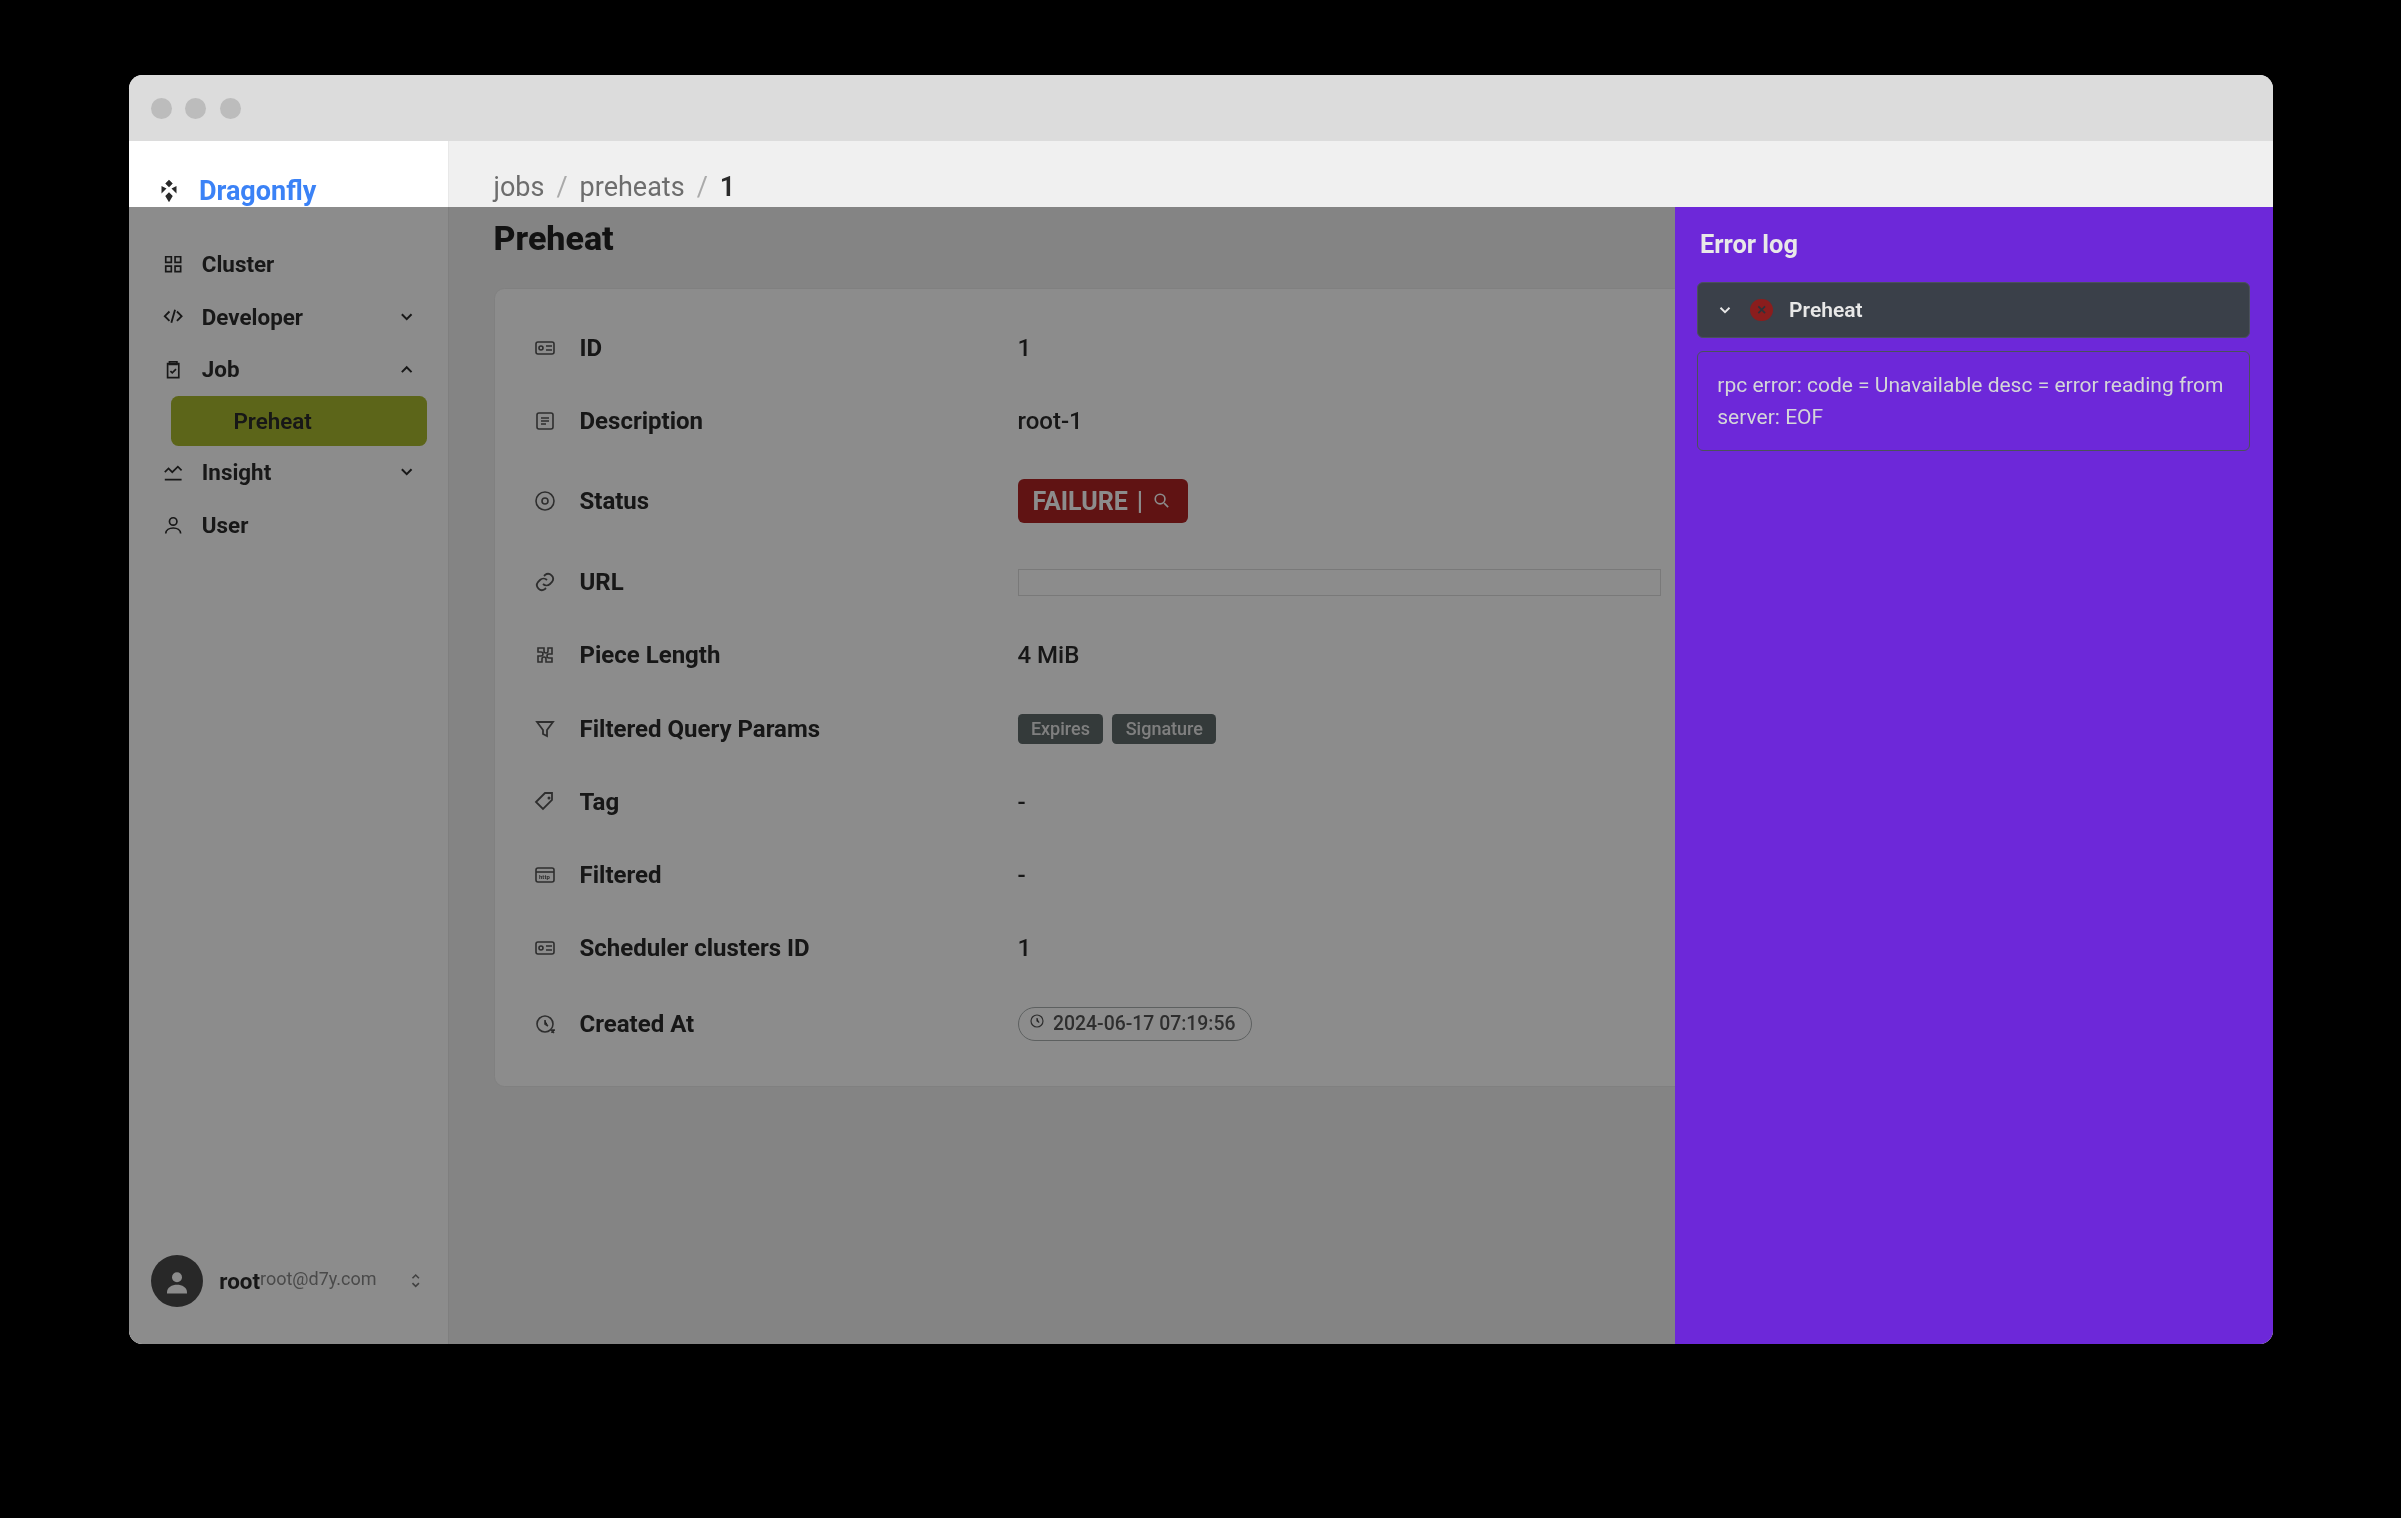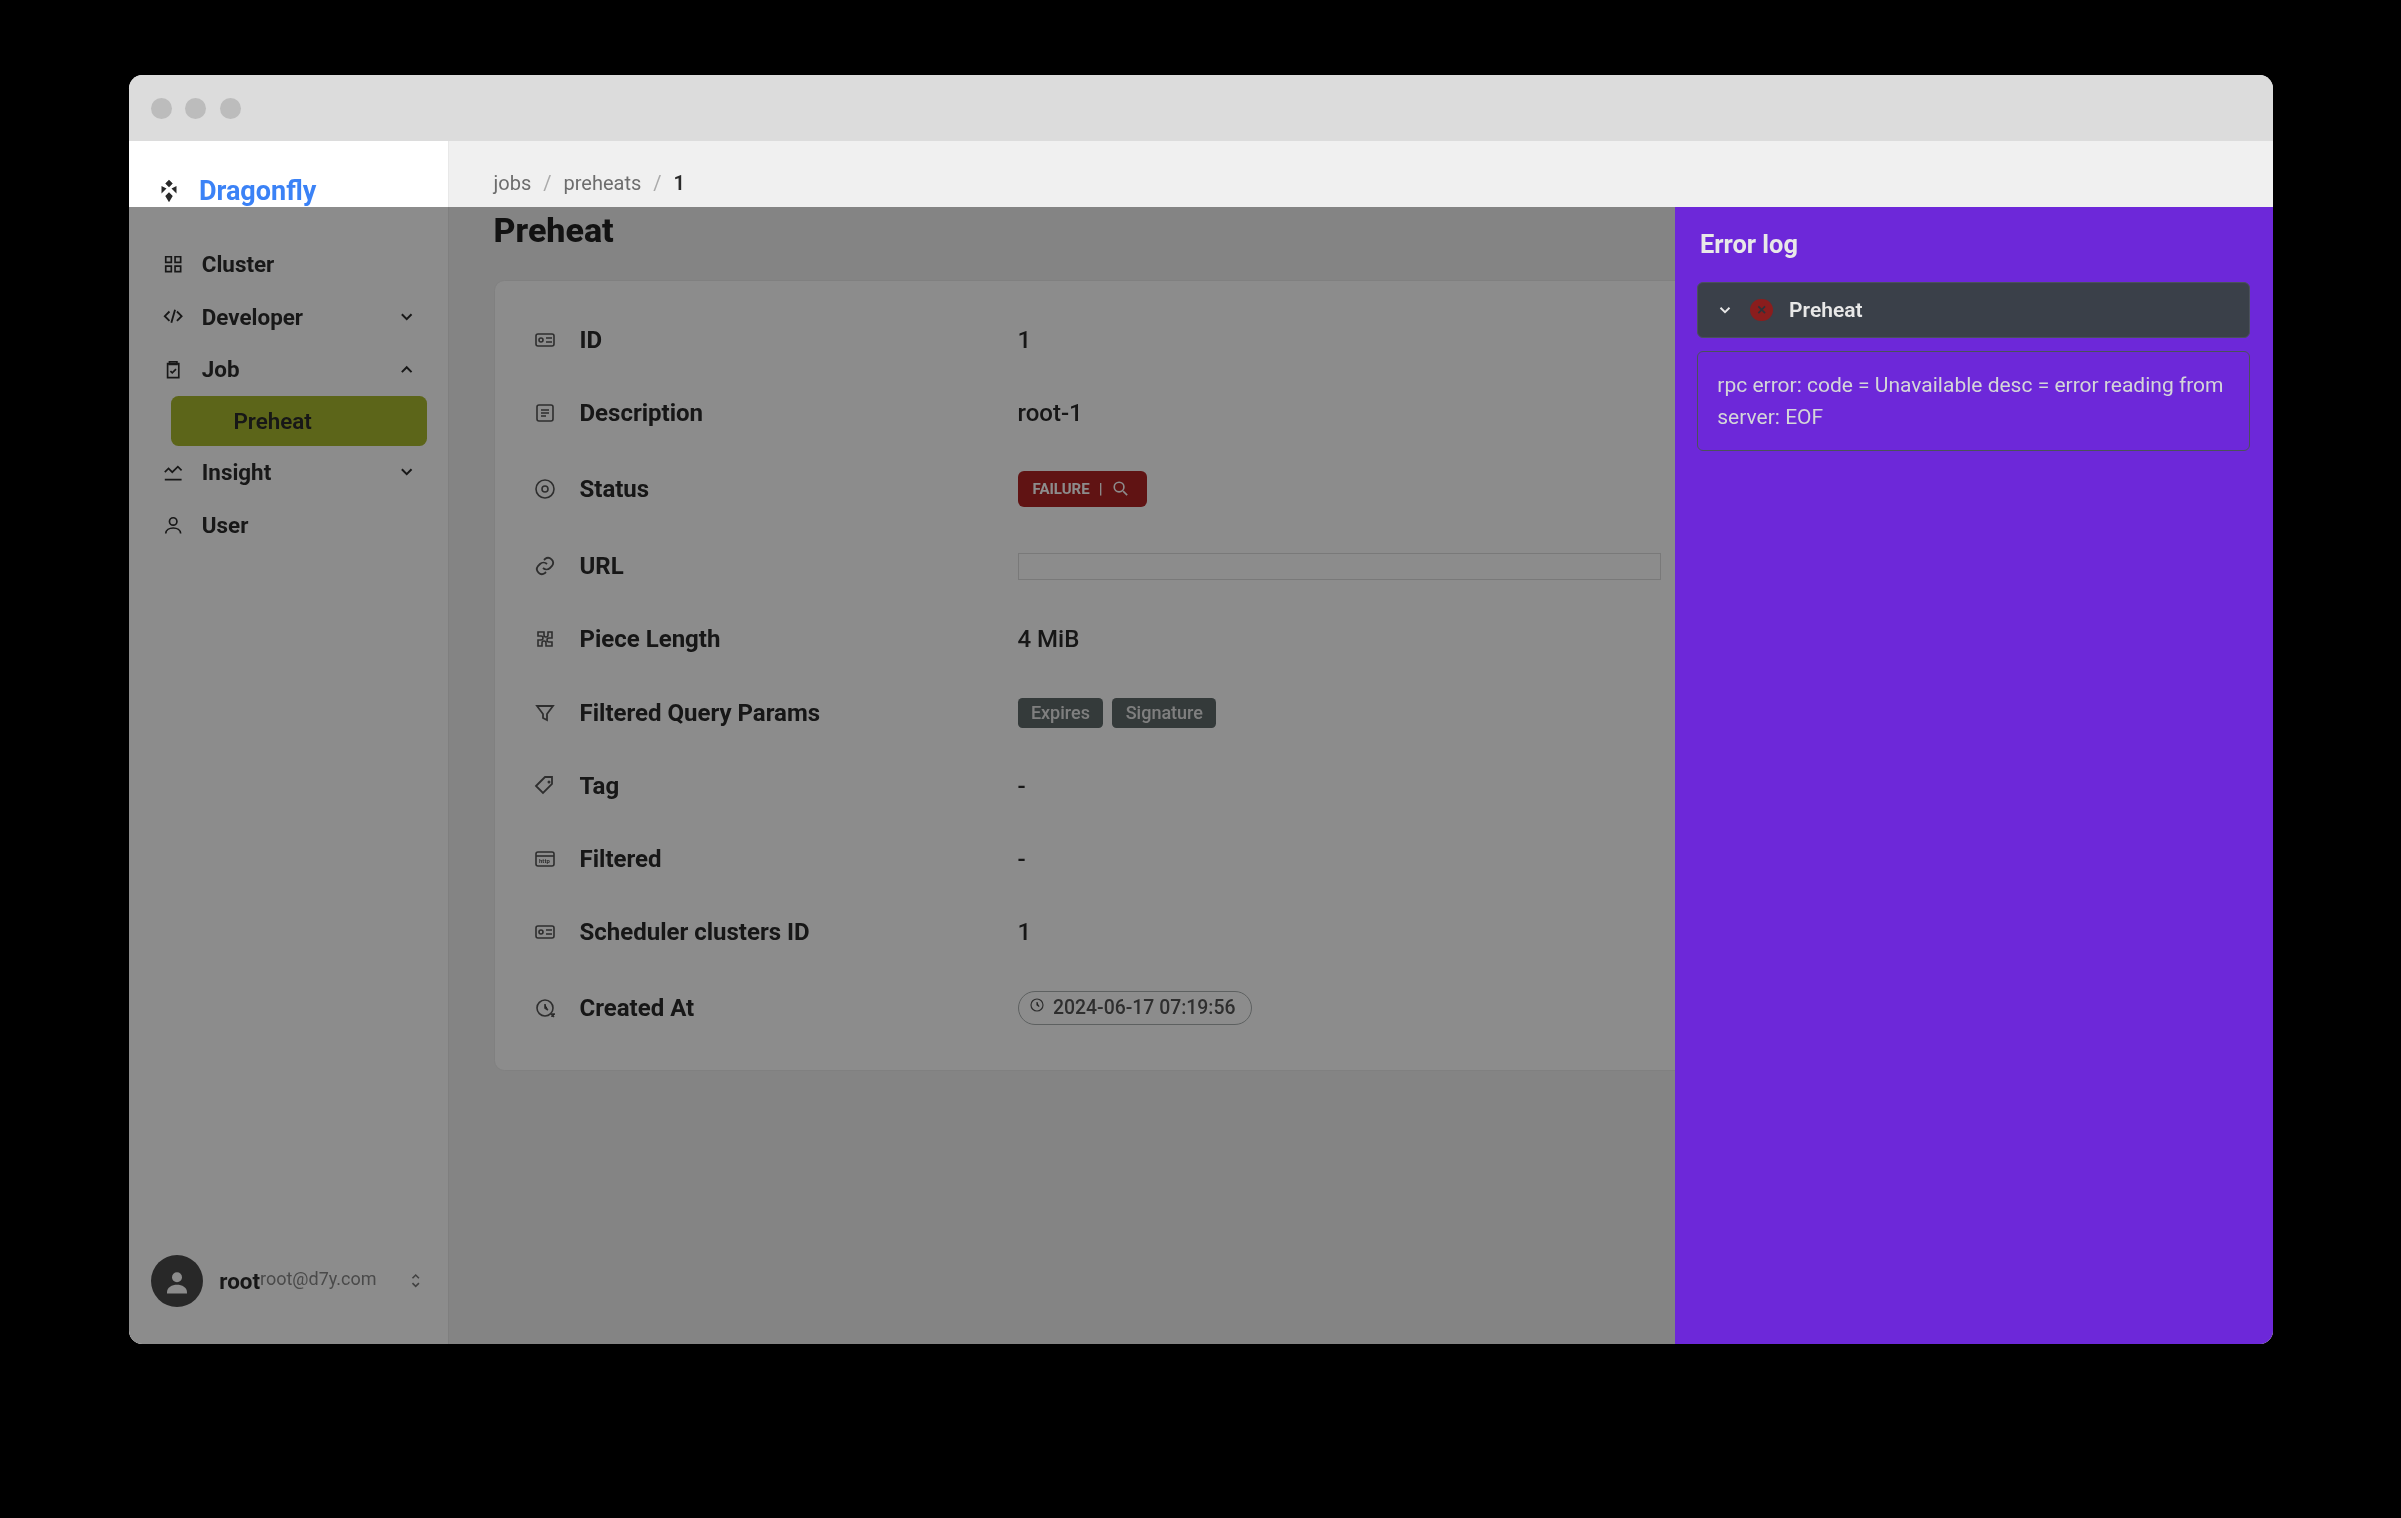"jobs" .crumbs { font-size: 20px -> 27px }
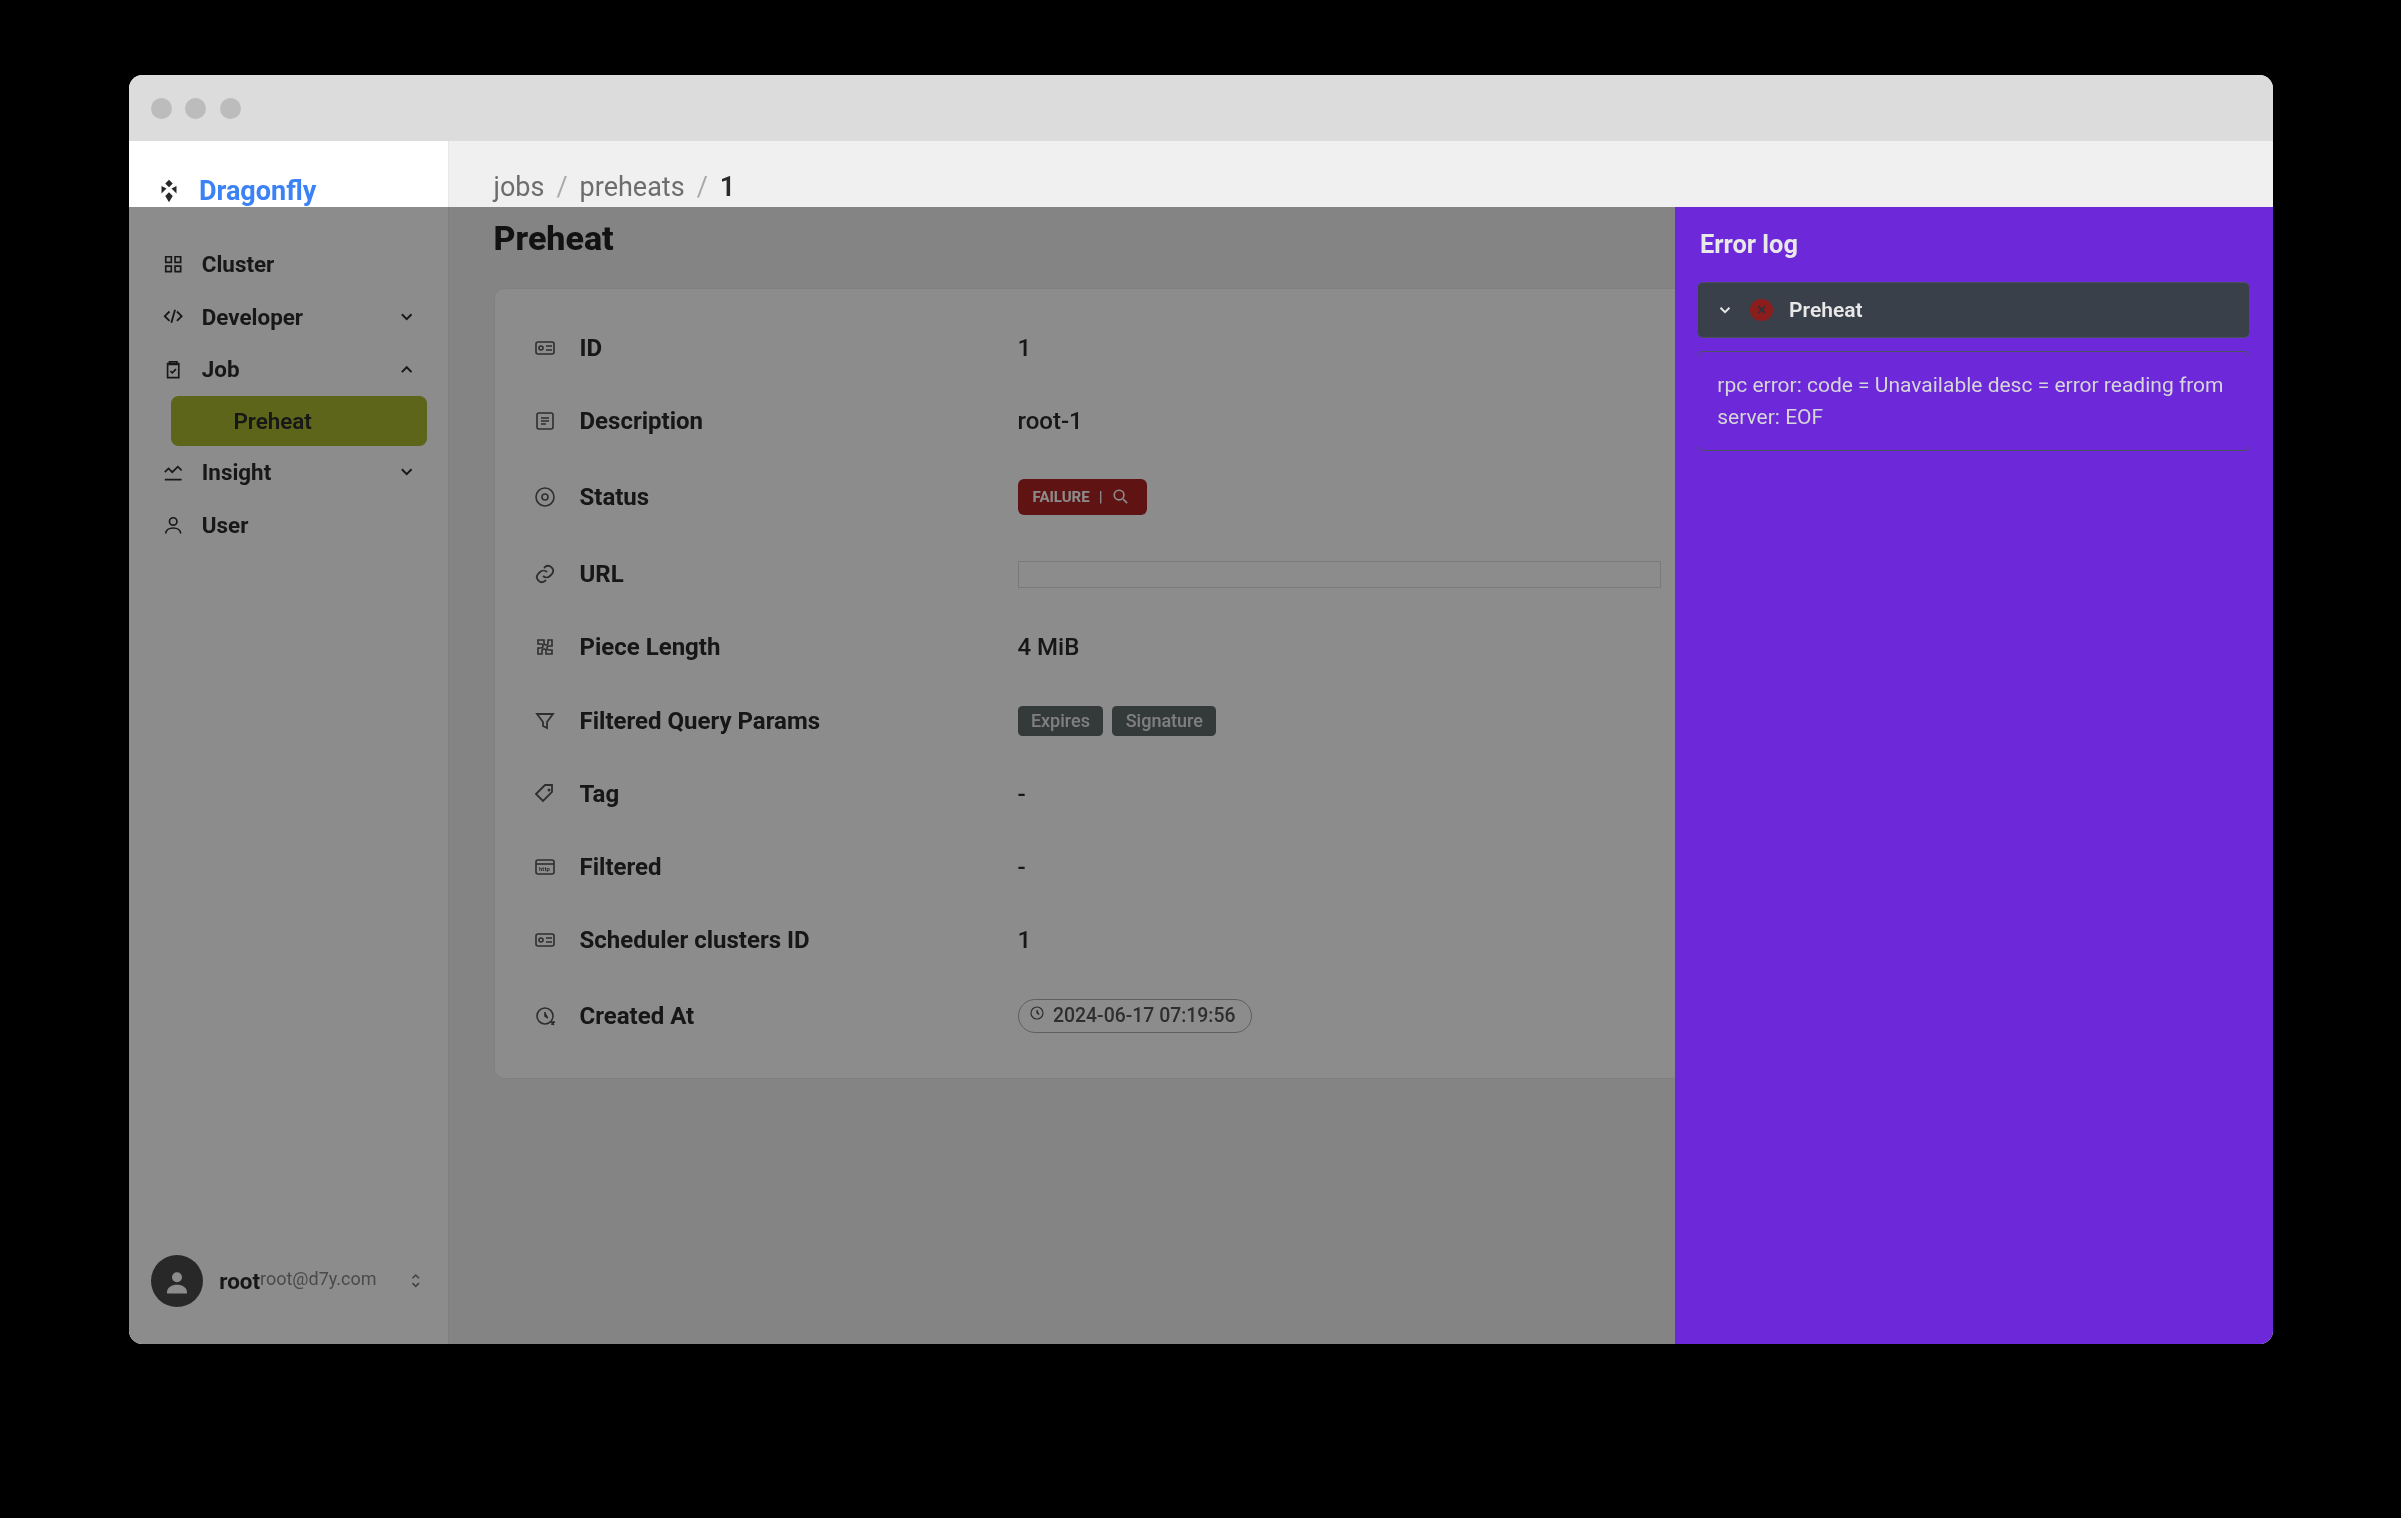"FAILURE" .status-badge { font-size: 15px -> 25px }
